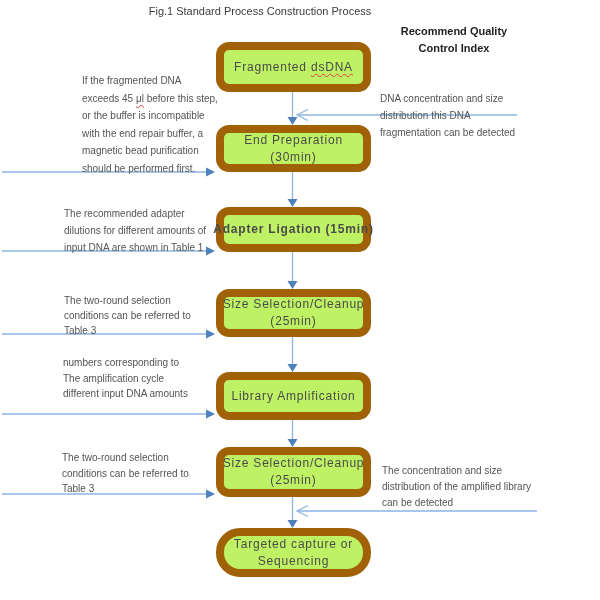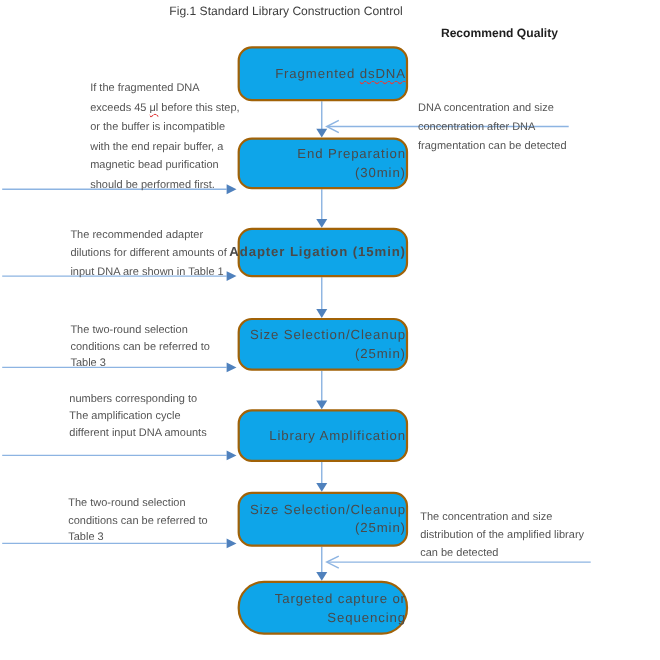"Fig.1 Standard Library Construction" div.title { text: Library Construction Control -> Process Construction Process }
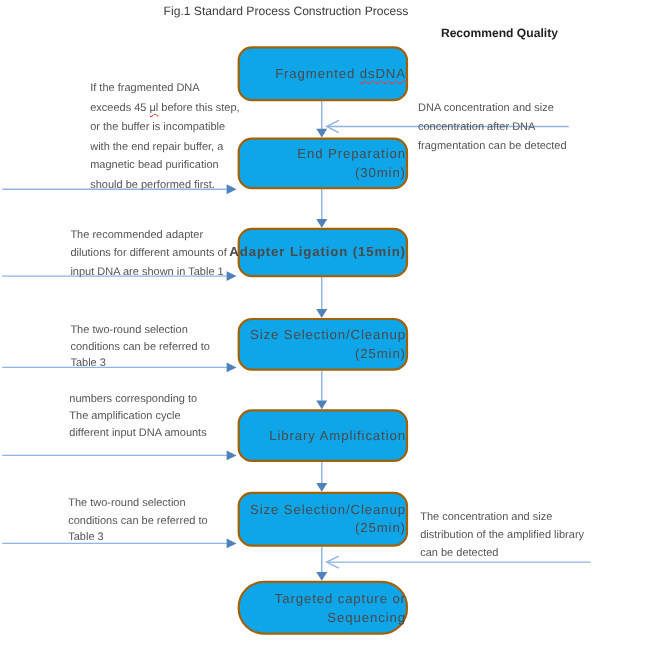"Control Index" div { html: none -> <div>Control Index</div> }
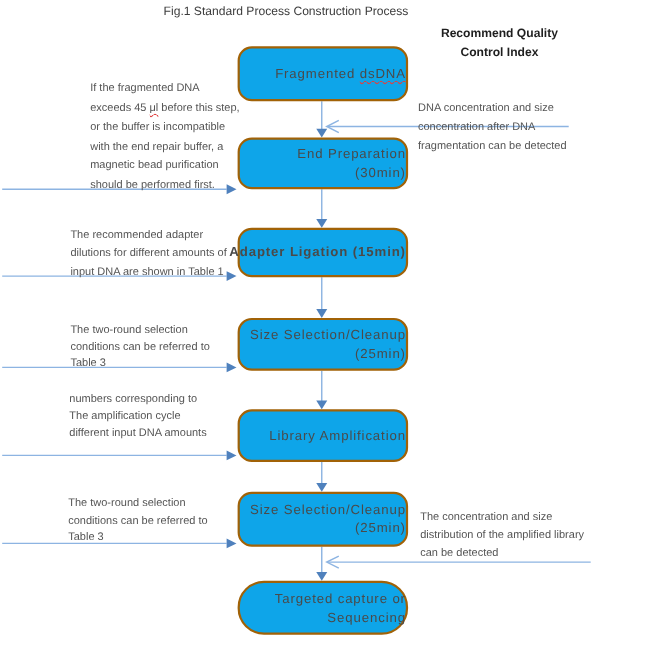"Fragmented dsDNA" .box { align-items: flex-end -> center; background: #0ea5e9 -> #bef264; border: 2px solid #a16207 -> 8px solid #a16207 }
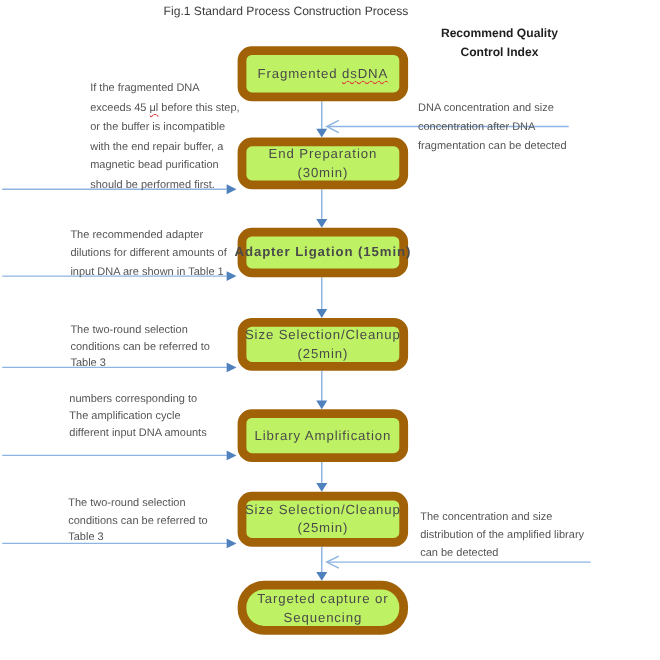"concentration after DNA" div.ann-line { text: concentration after -> distribution this }
